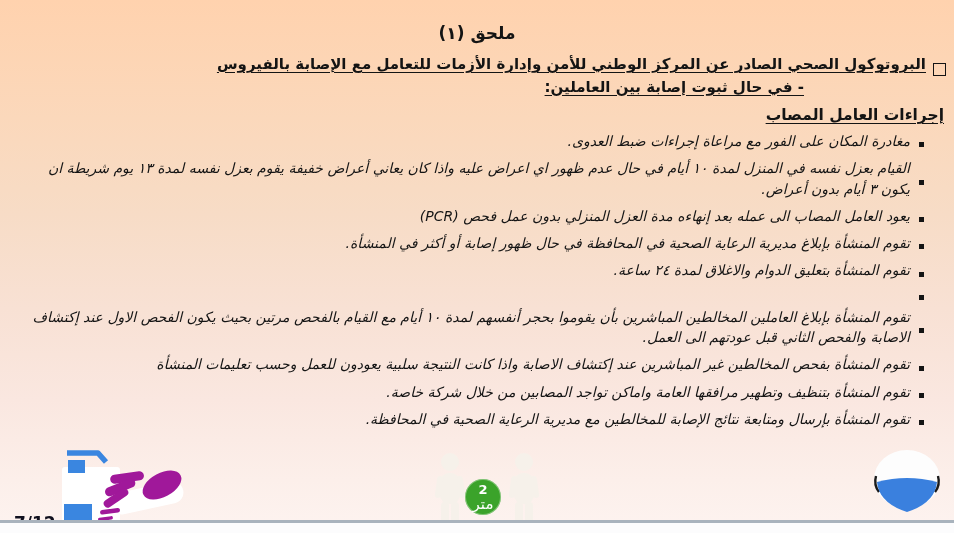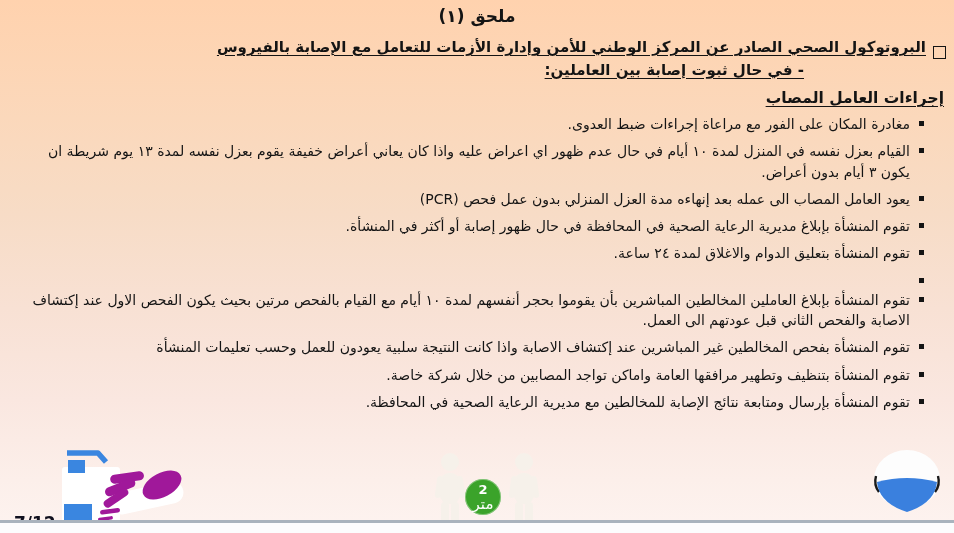"ملحق (١)" .content { padding: 4px 8px 0 8px -> 21px 8px 0 8px }
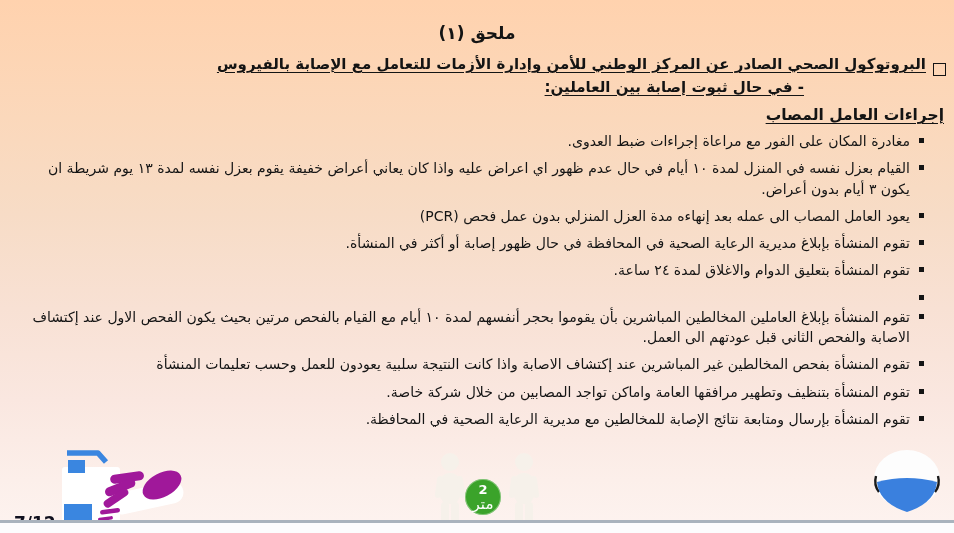"مغادرة المكان على الفور مع" .bullet { align-items: flex-start -> center; font-style: none -> italic }
